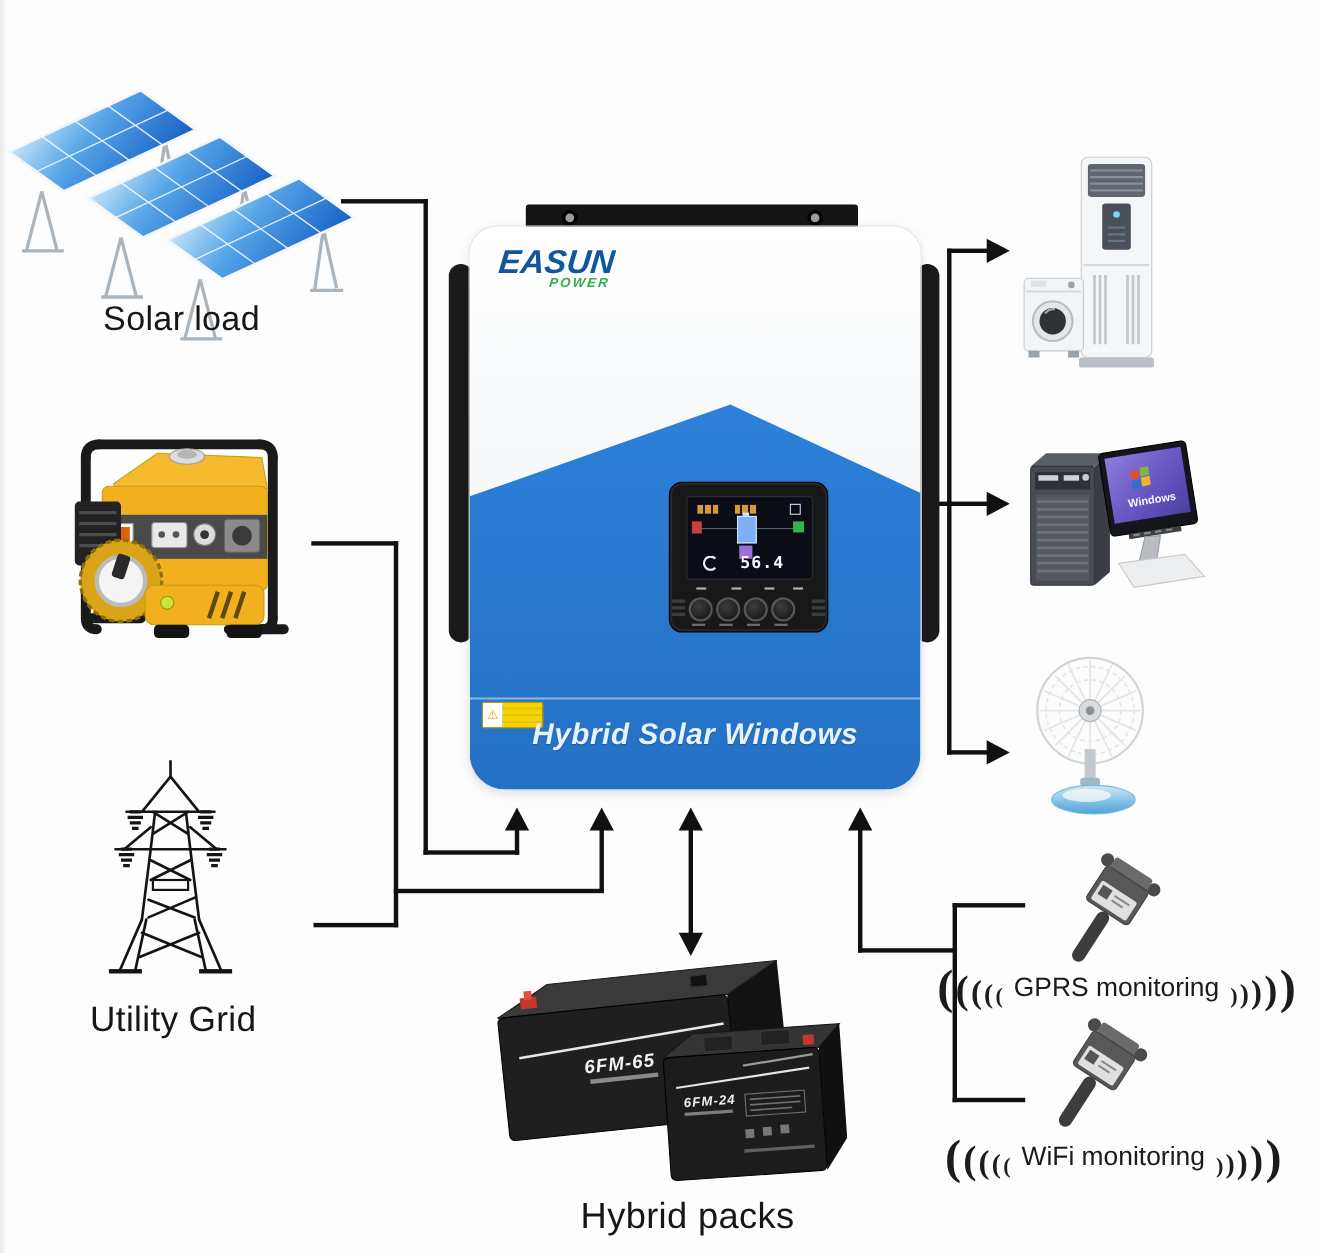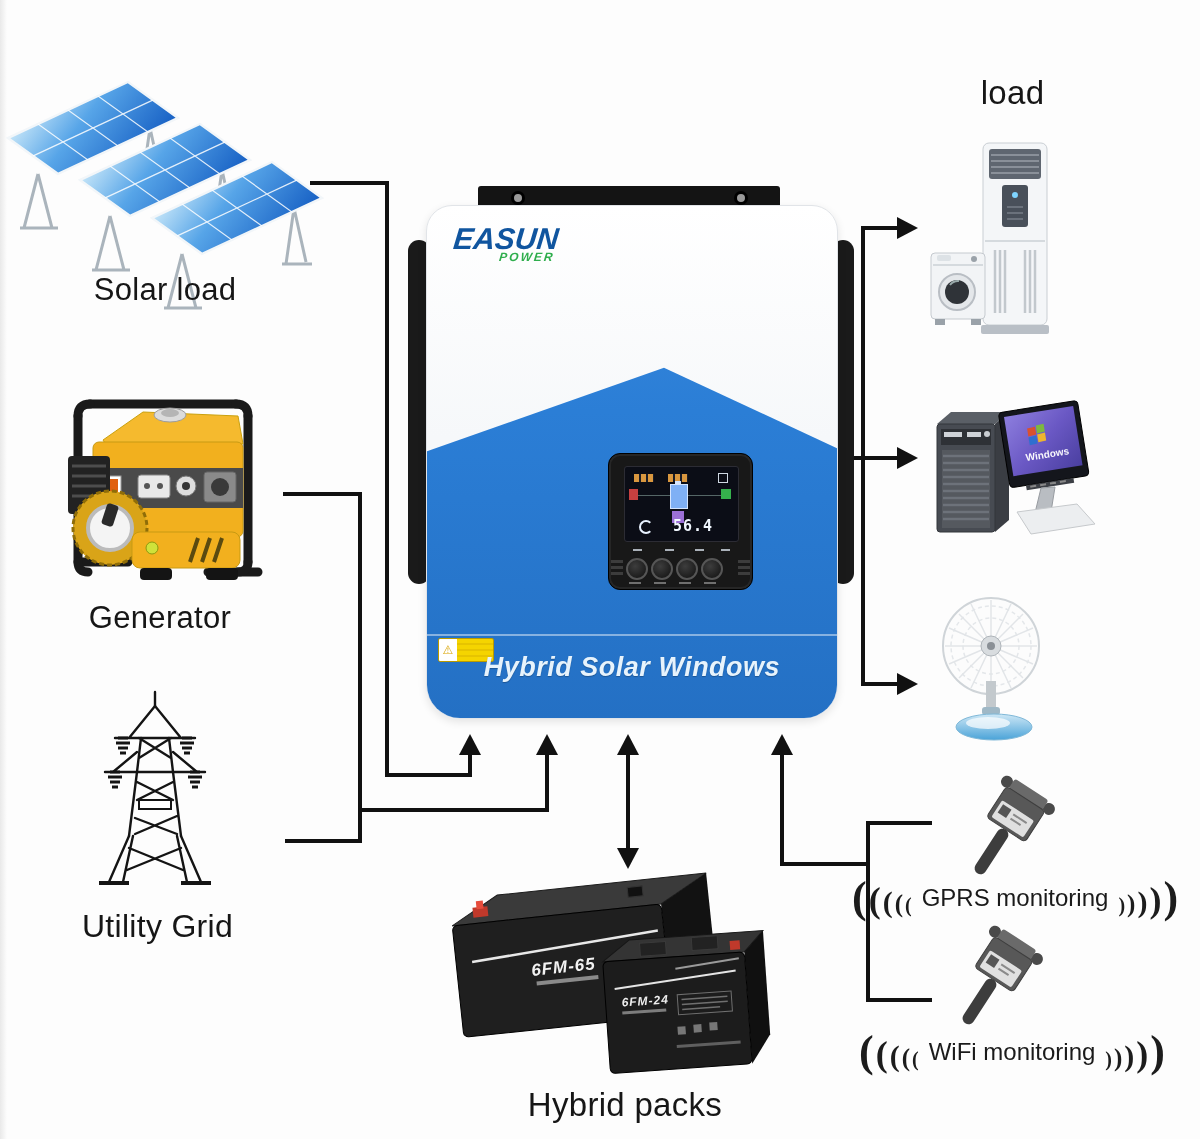"load" div.lbl { html: <div>load</div> -> none }
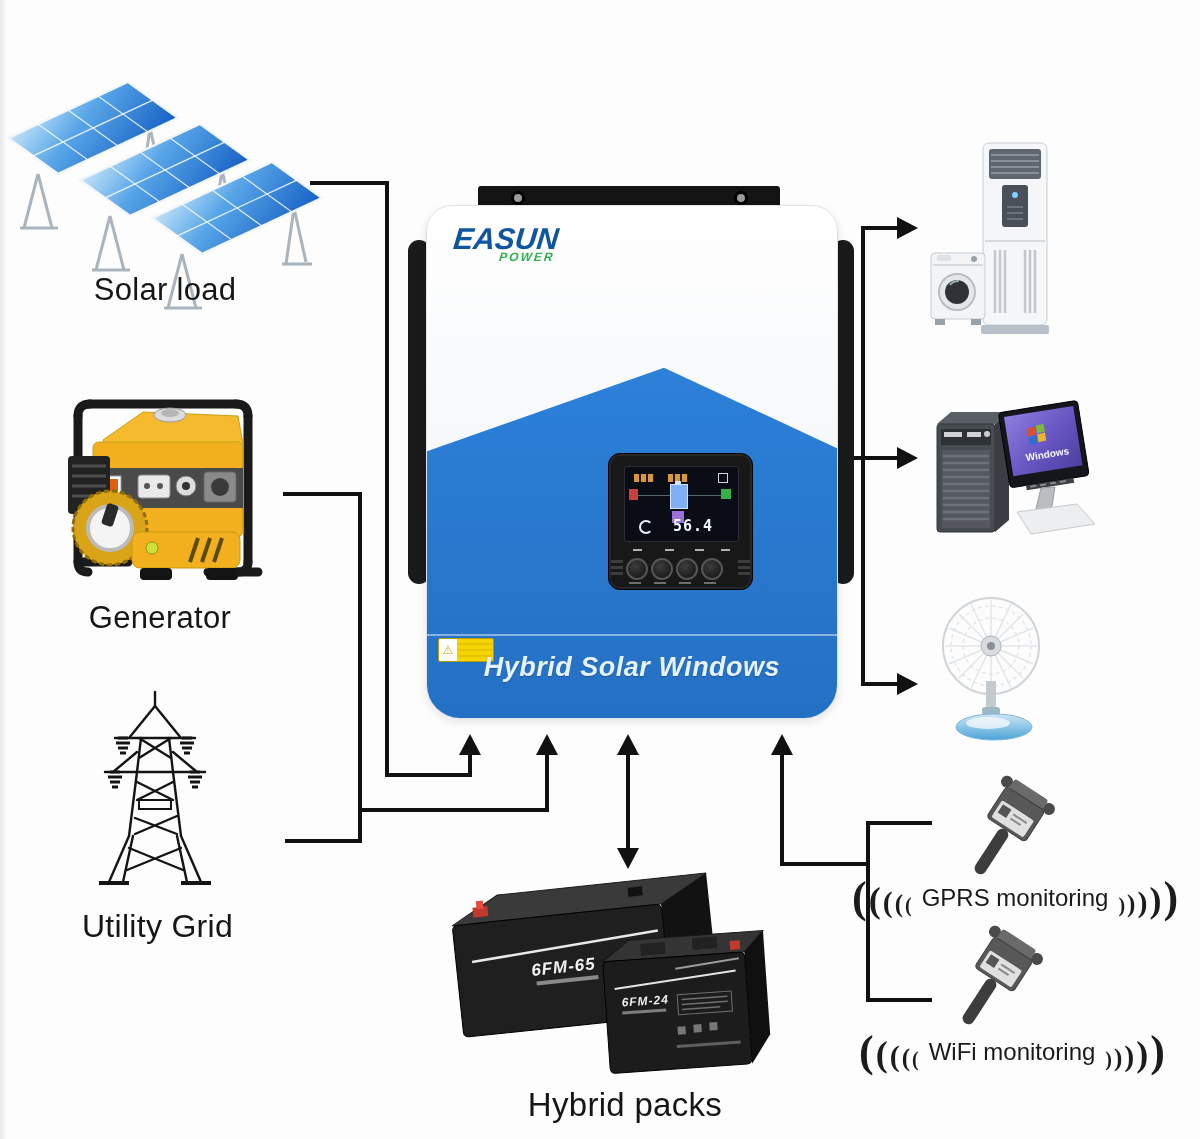"56.4" #panel { top: 247px -> 232px }
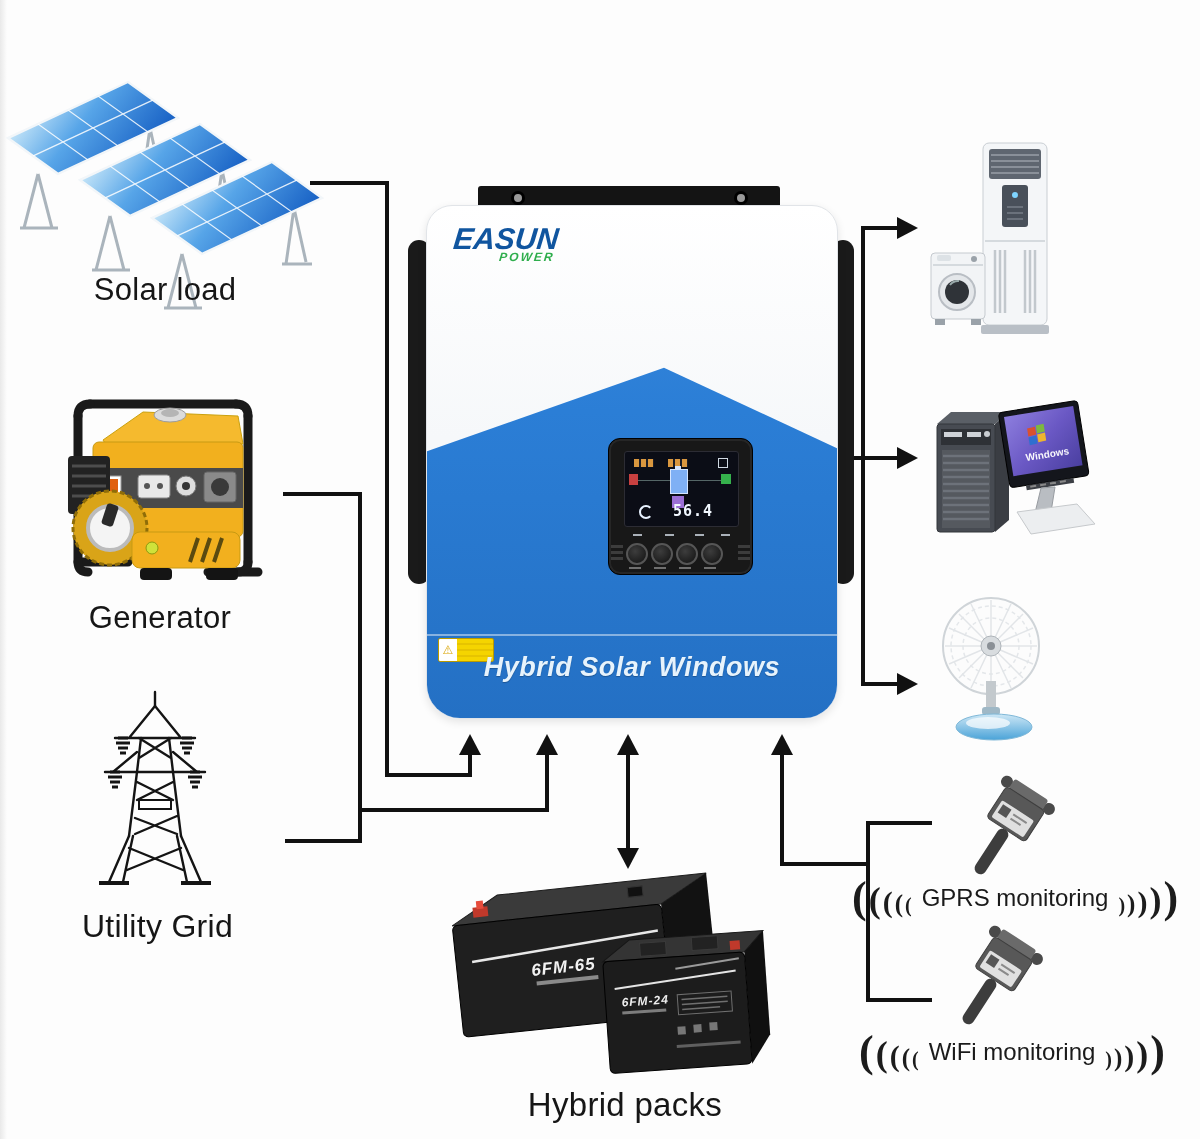"Generator" div.lbl { html: <div>Generator</div> -> none }
